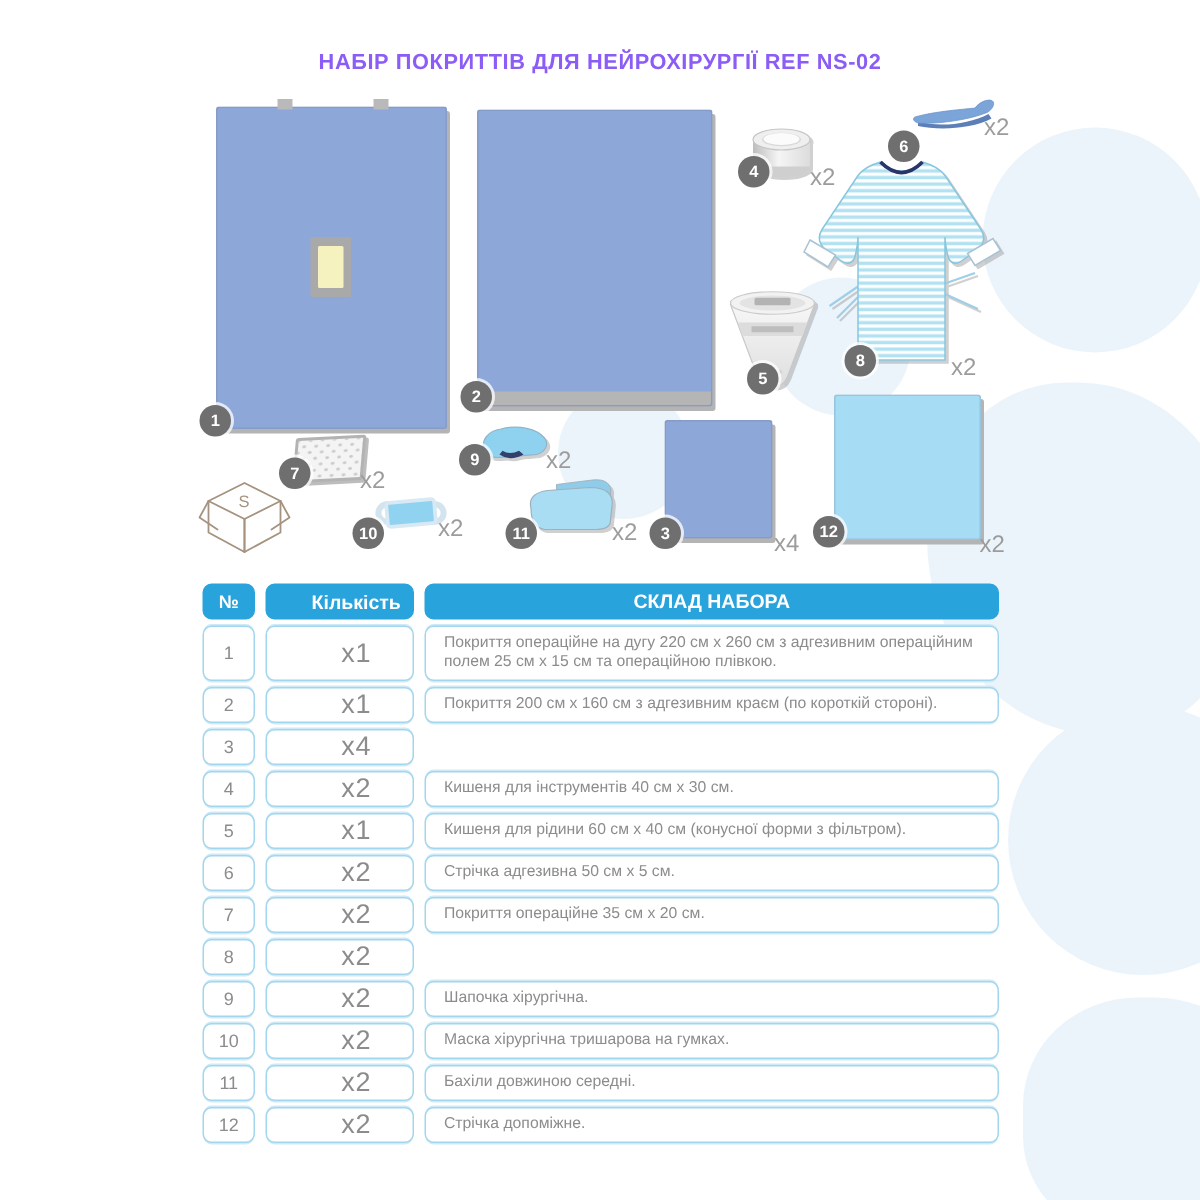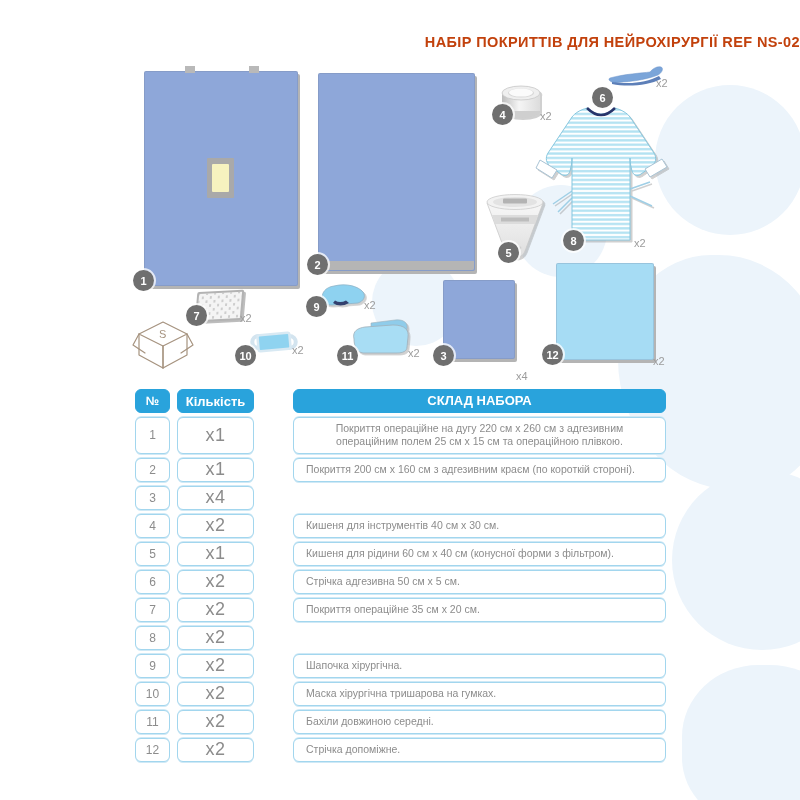"НАБІР ПОКРИТТІВ ДЛЯ НЕЙРОХІРУРГІЇ REF" .title { color: #c2410c -> #8b5cf6; text-align: right -> center }
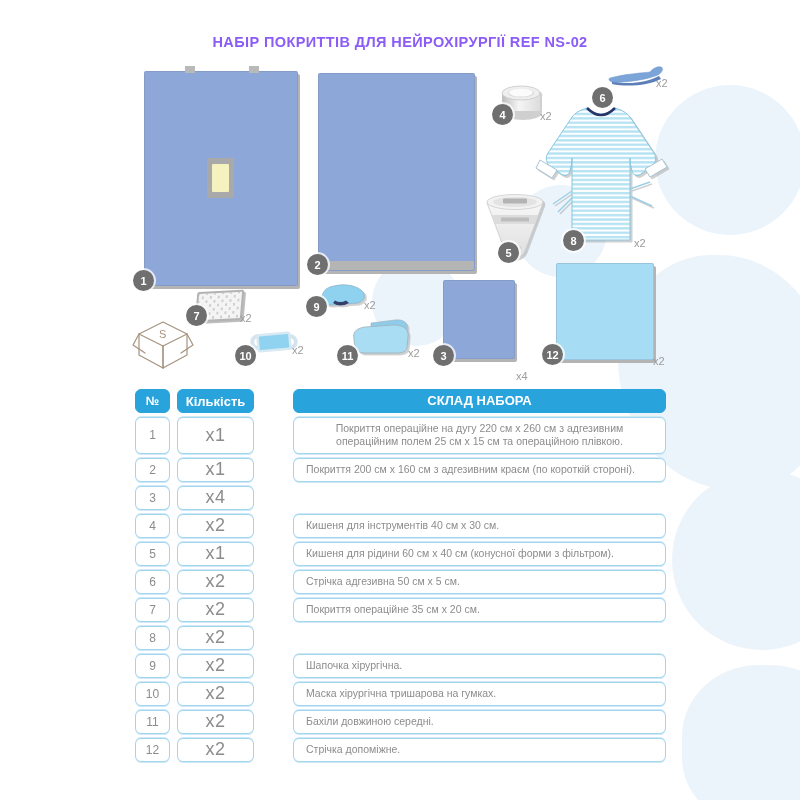"x2" .qty-label { font-size: 11px -> 16px }
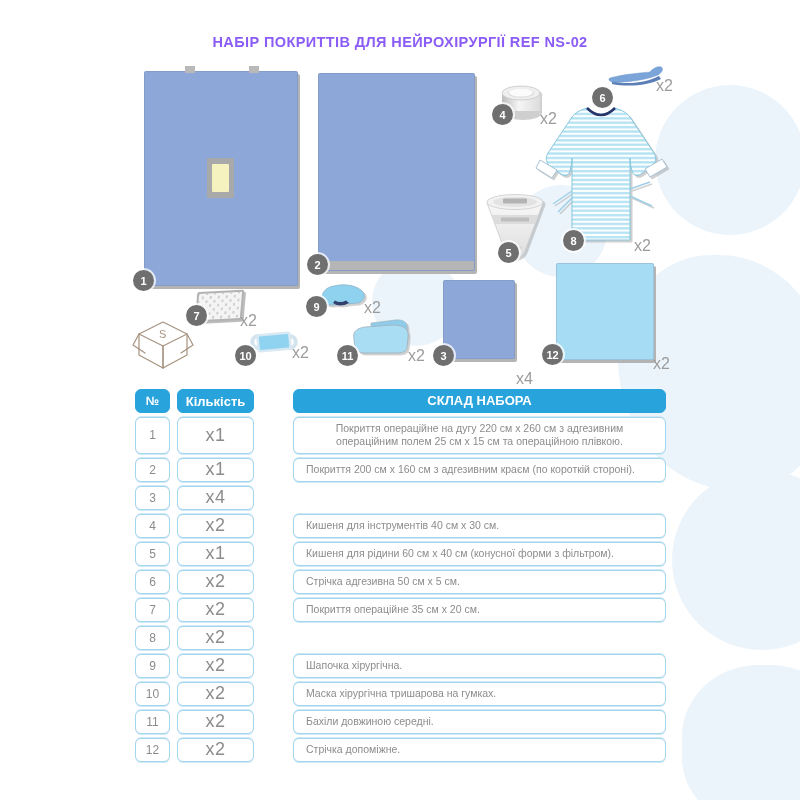"x4" span.qty-label { margin-top: 16px -> none }
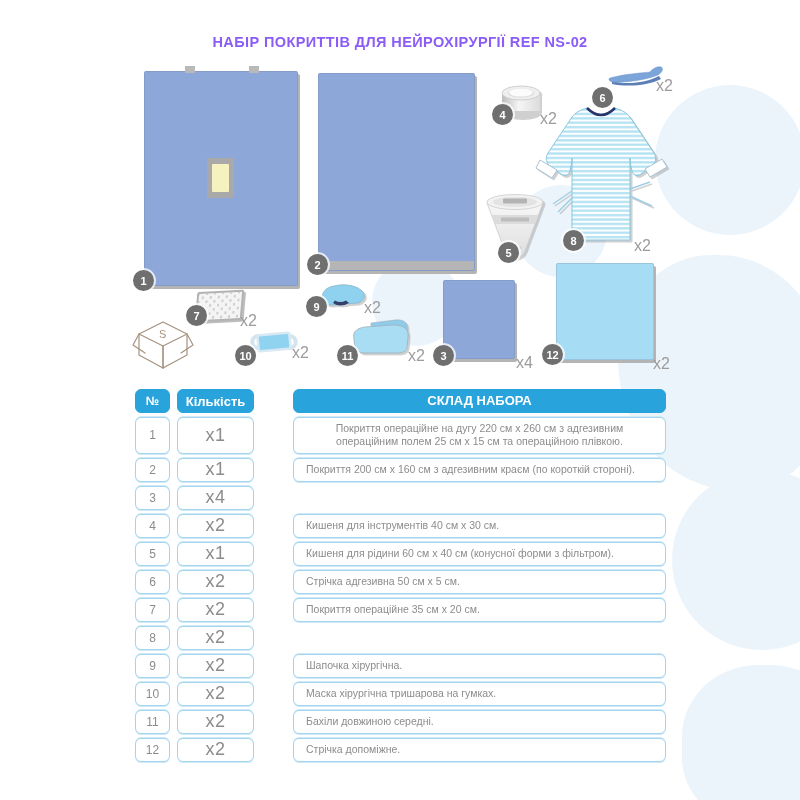"Кількість" .c-qty { padding-left: none -> 22px }
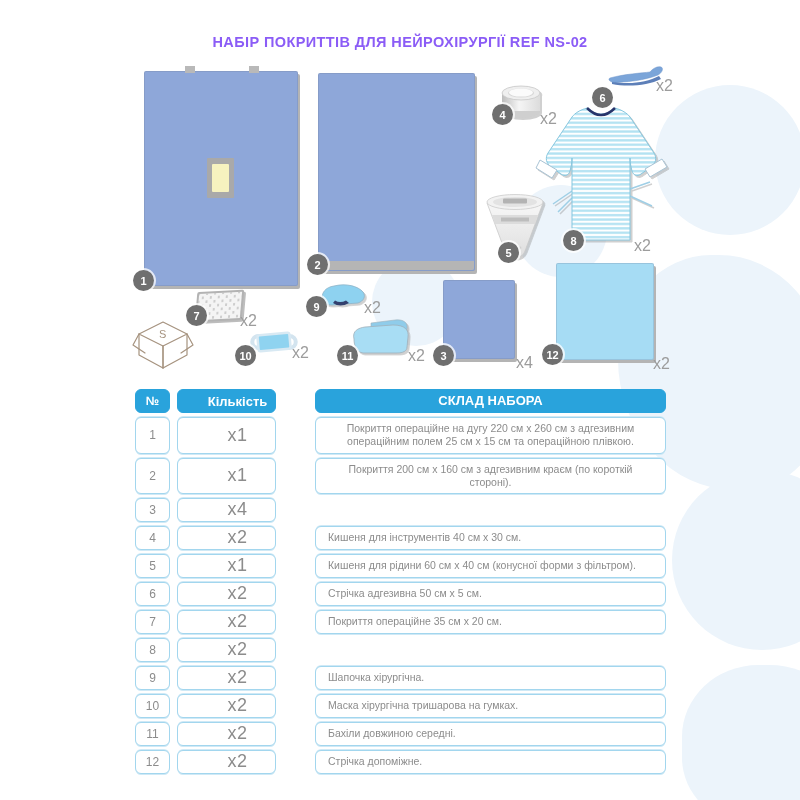"СКЛАД НАБОРА" .c-desc { margin-left: 32px -> none; text-align: center -> left }
